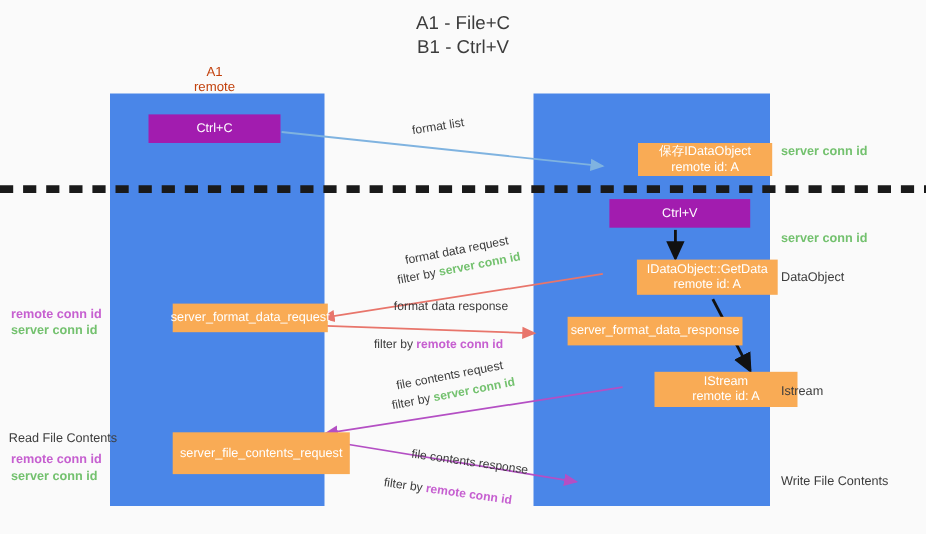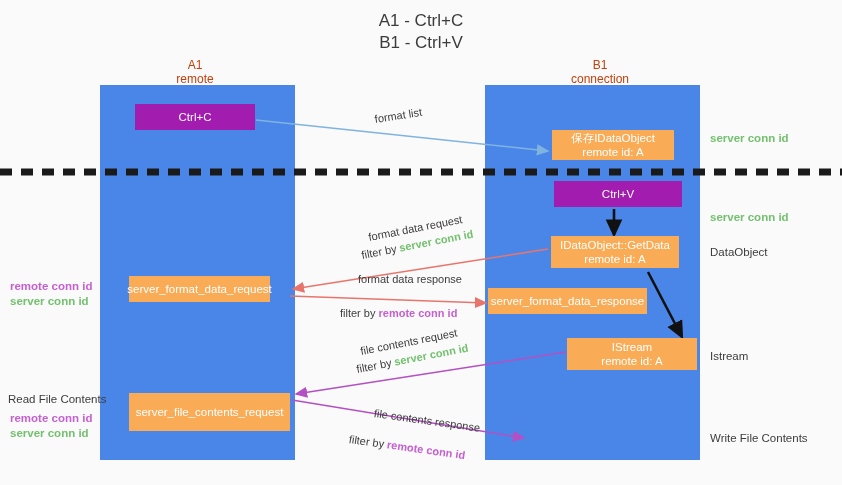"A1 - Ctrl+C" div.title { text: Ctrl+C -> File+C }
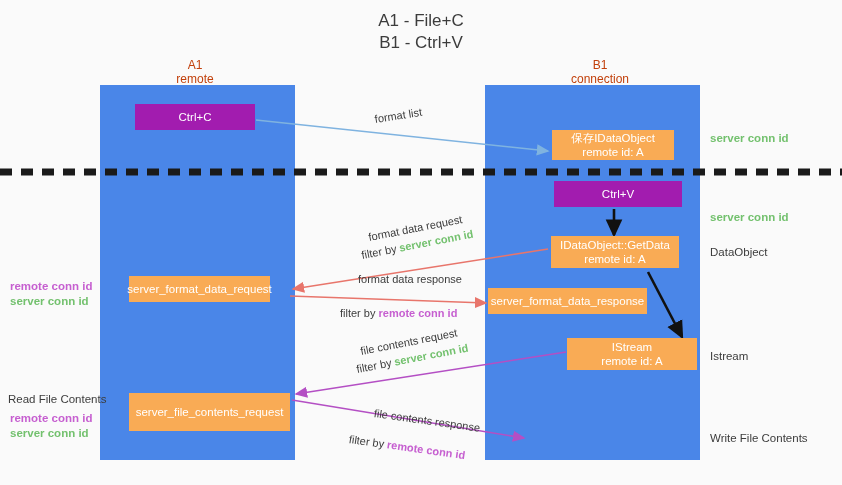"B1" div.col-head { html: <div>B1 connection</div> -> none }
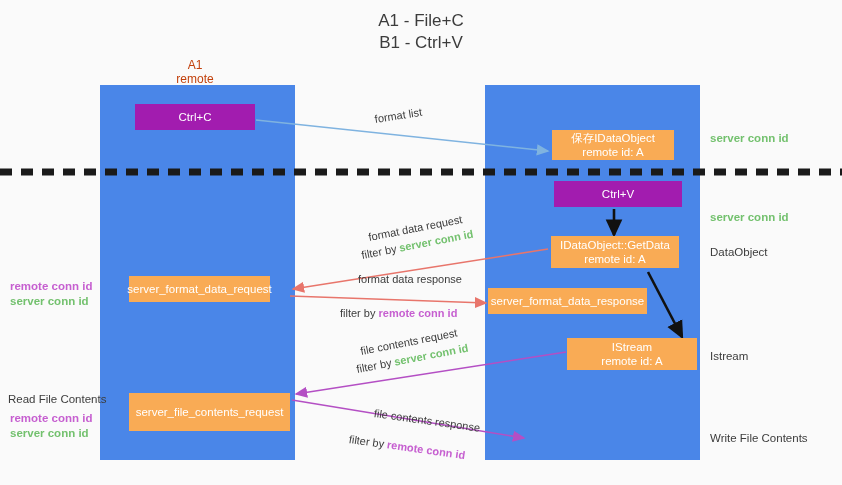"保存IDataObject" .box.orange { margin-left: none -> 28px }
